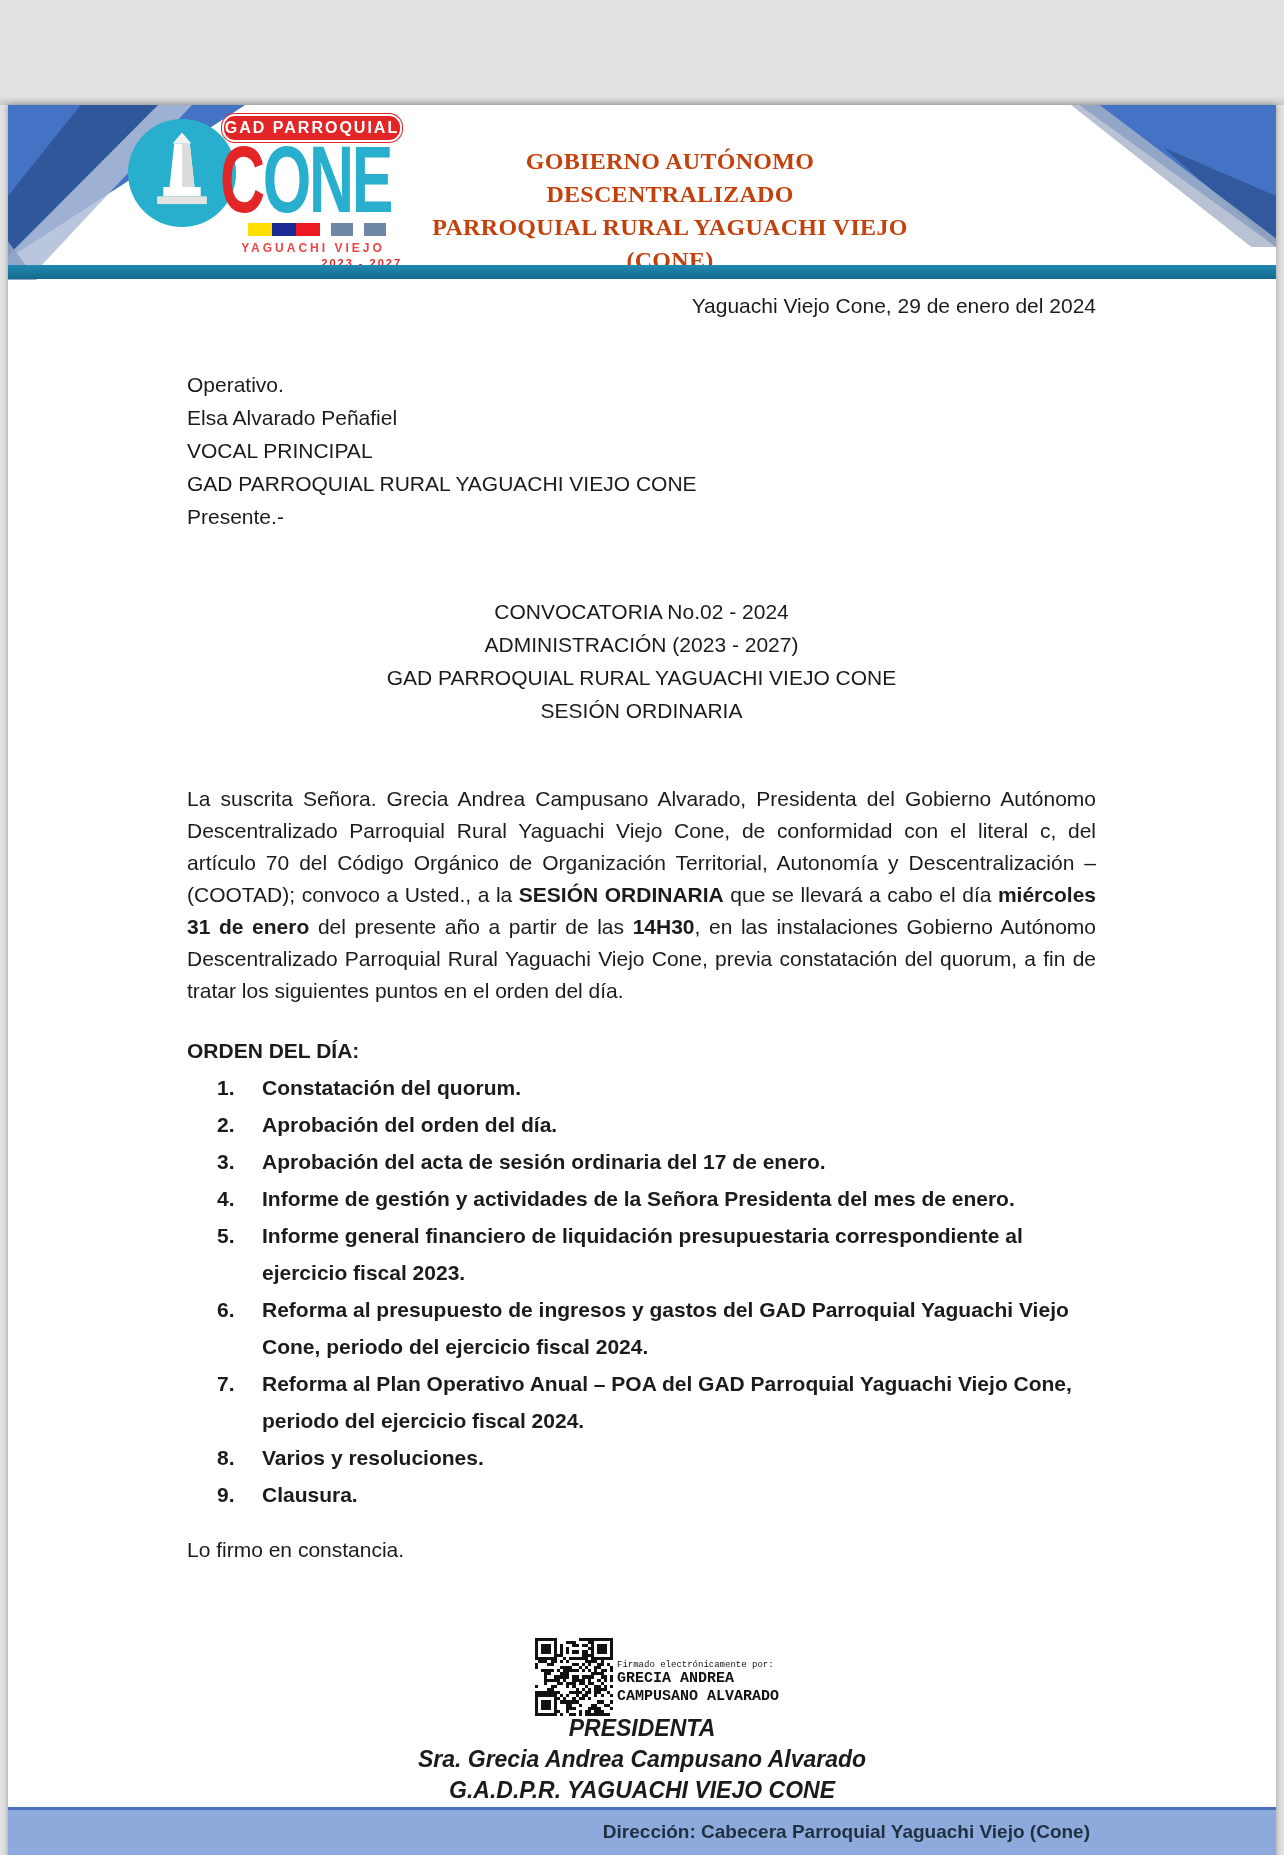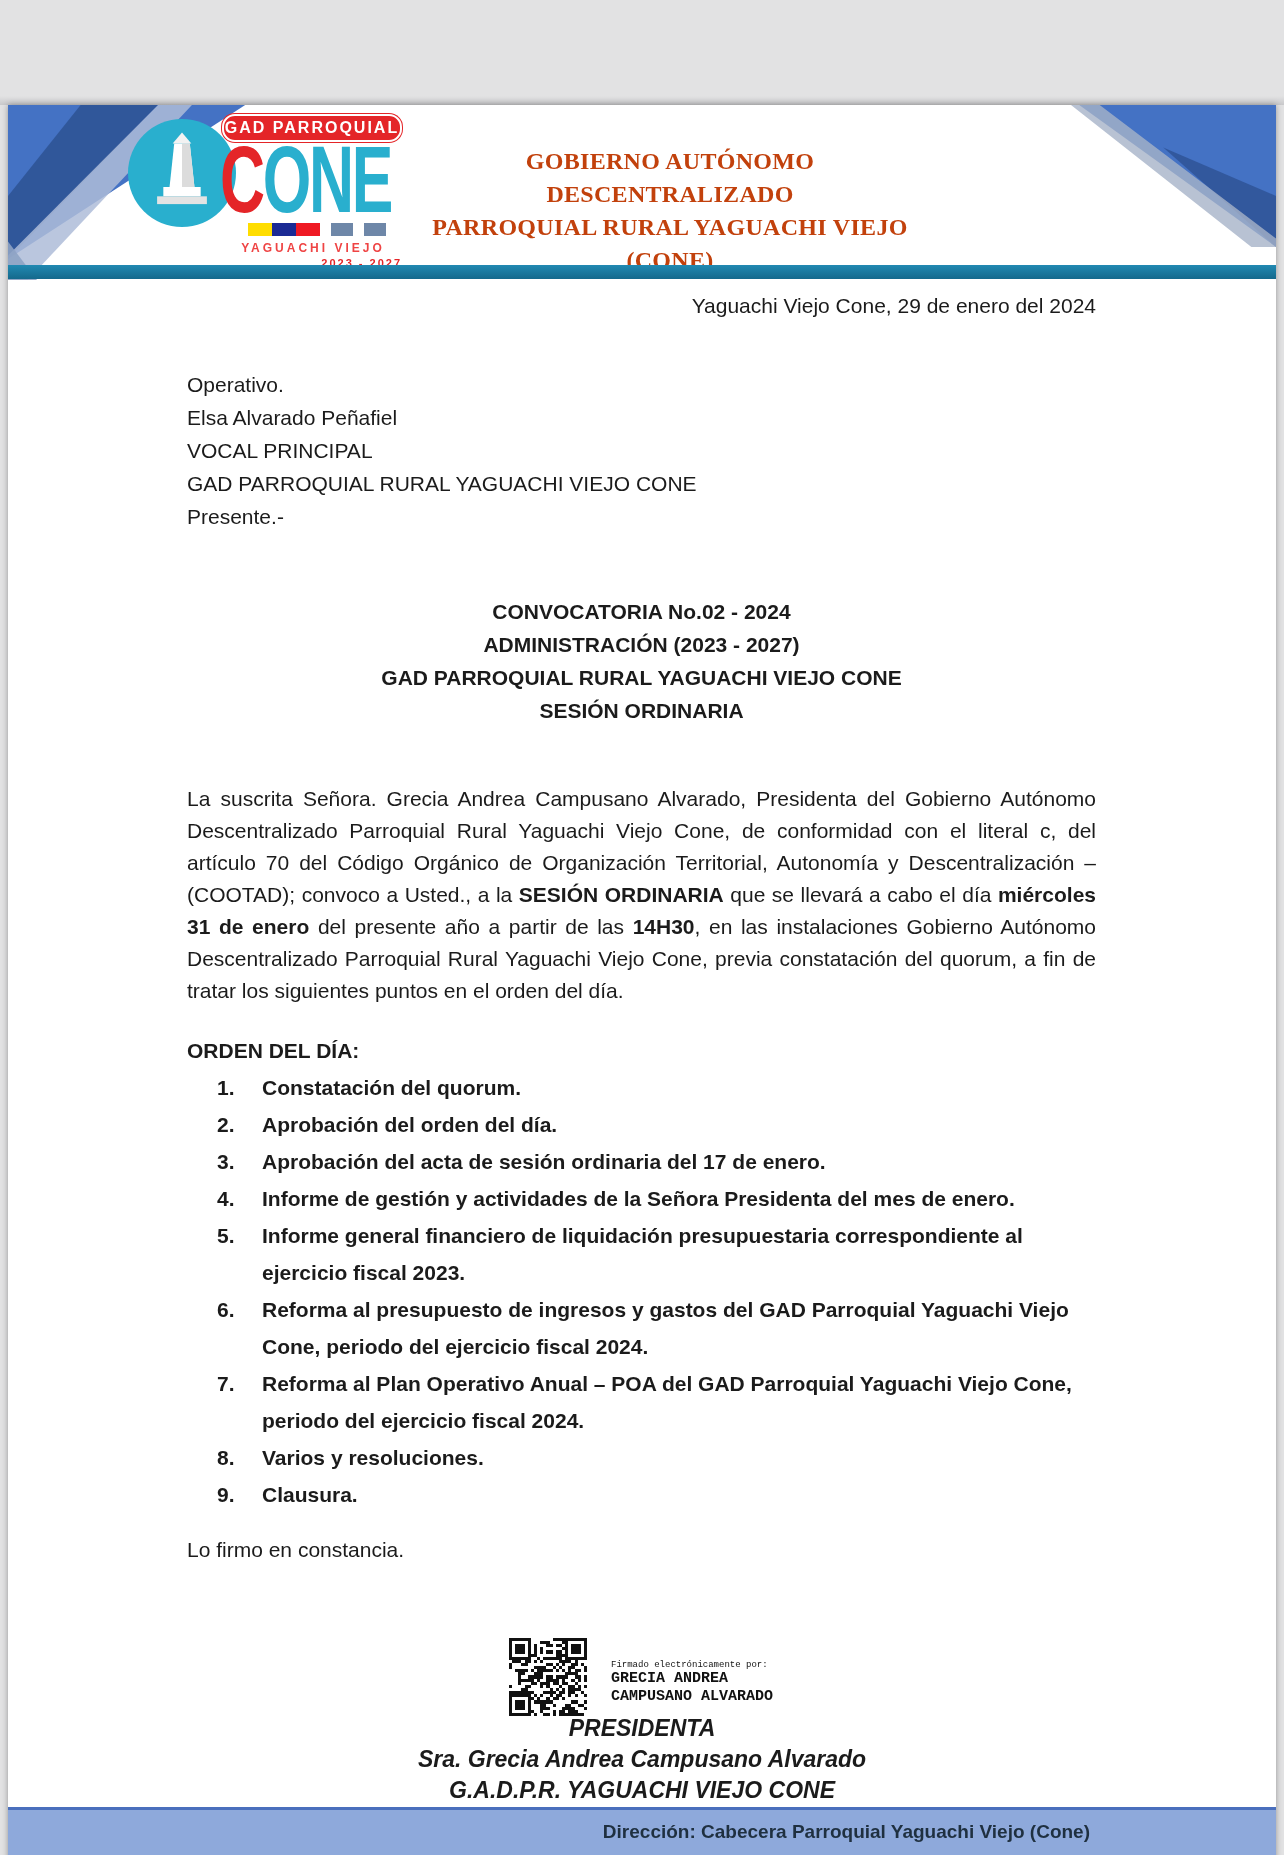"CONVOCATORIA No.02 - 2024" .subject { font-weight: bold -> normal }
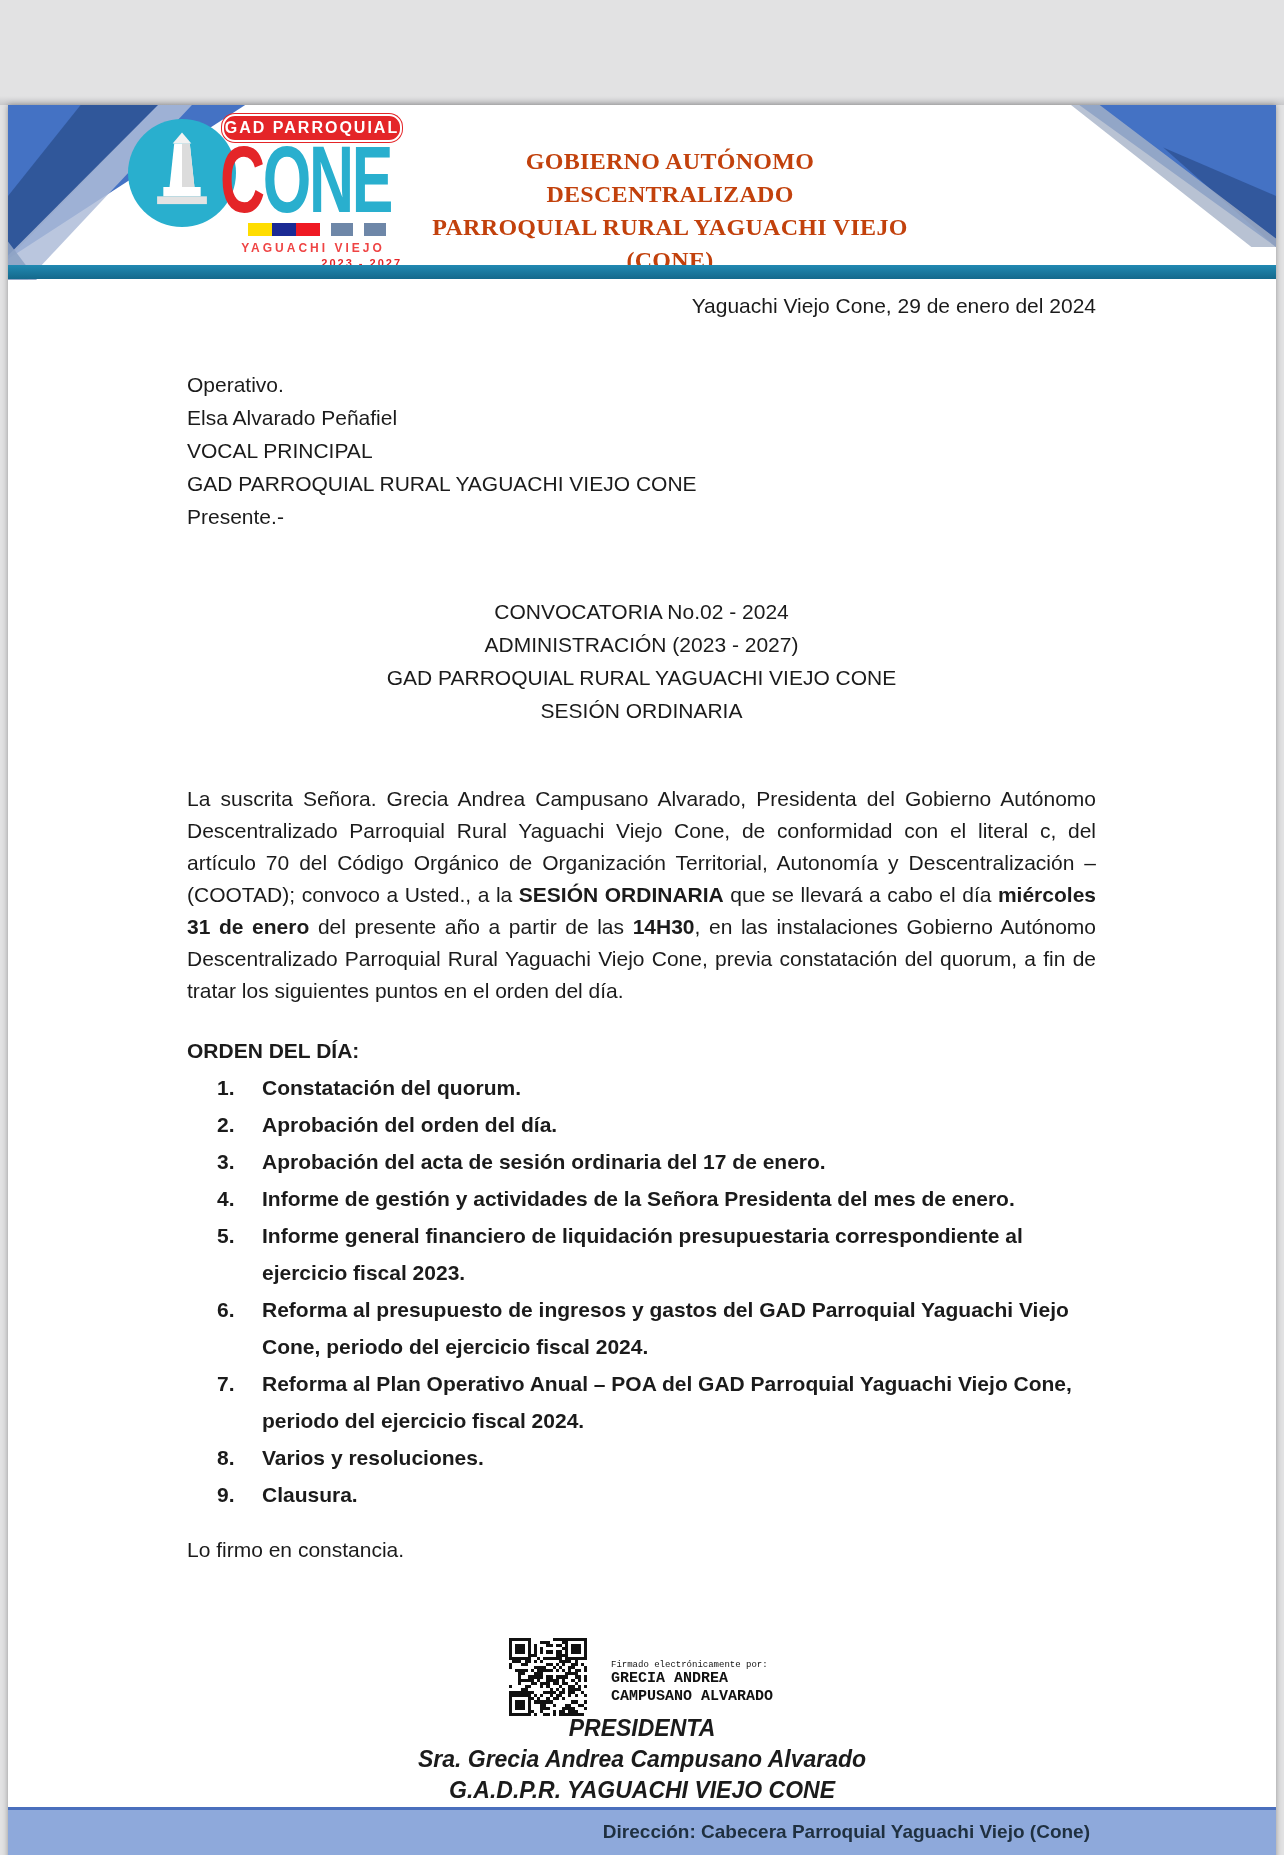"Firmado electrónicamente por:" .stamp { gap: 20px -> none; left: 501px -> 527px }
